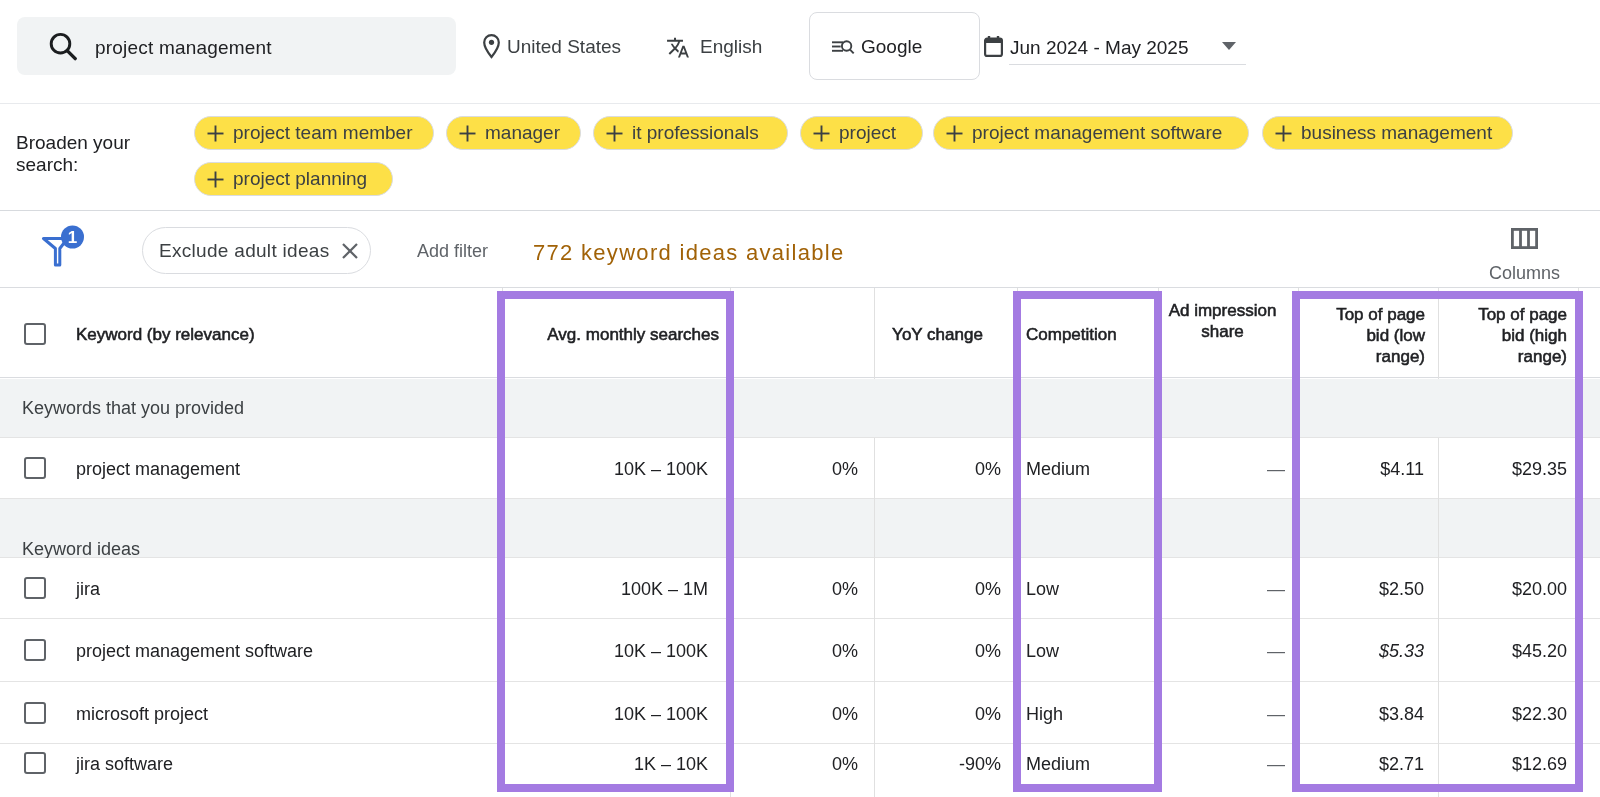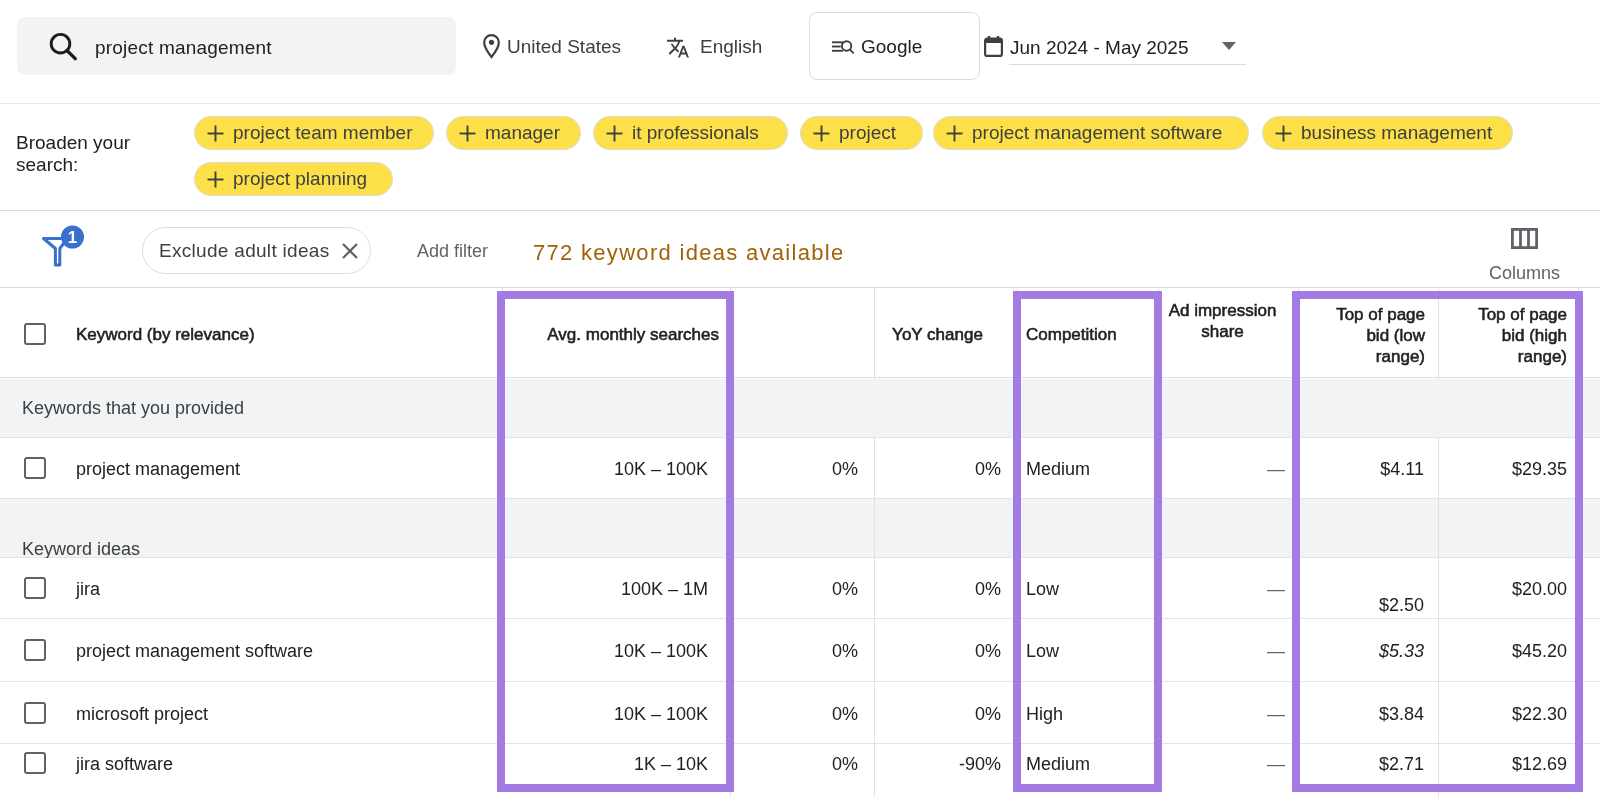"$2.50" div.cell { margin-top: 16px -> none }
